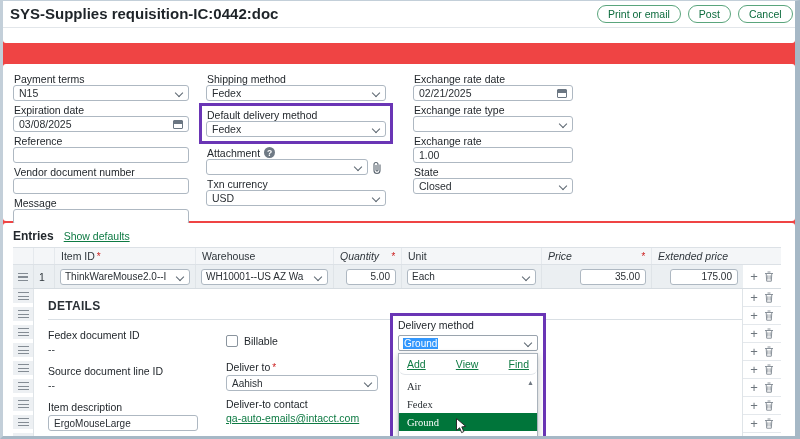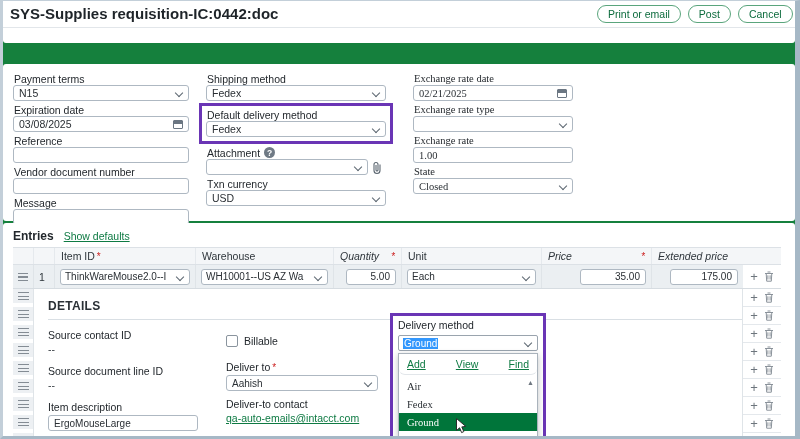"SYS-Supplies requisition-IC:0442:doc" .screen { background: #15803d -> #ef4444 }
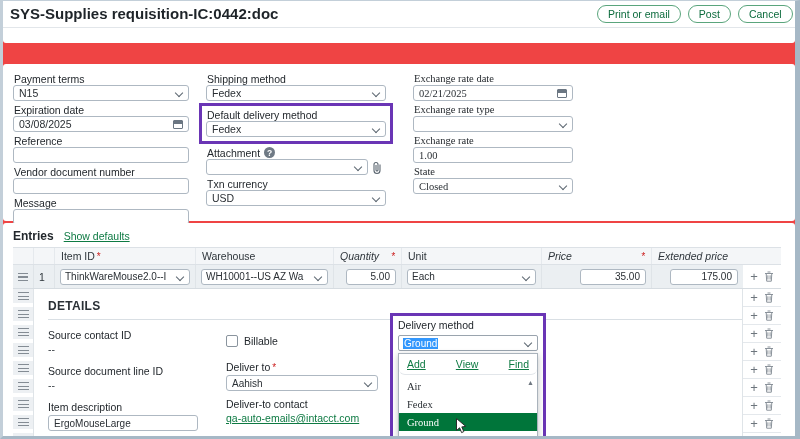"Exchange rate date" .fcol3 { font-family: Liberation Serif, serif -> none }
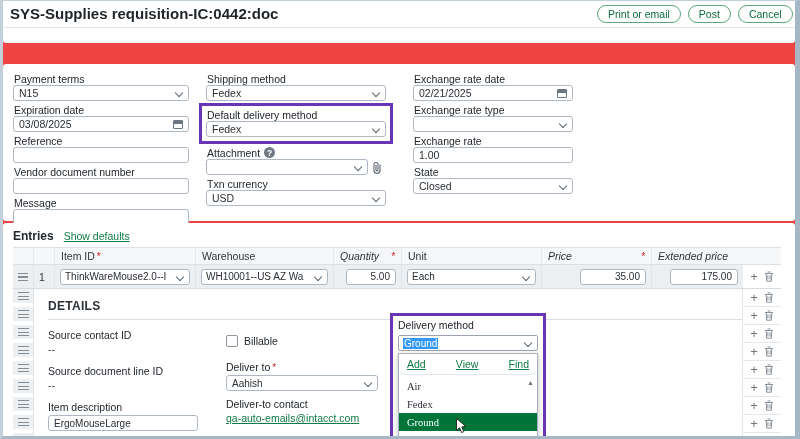"Source contact ID" div.dlabel { text: Source contact -> Fedex document }
